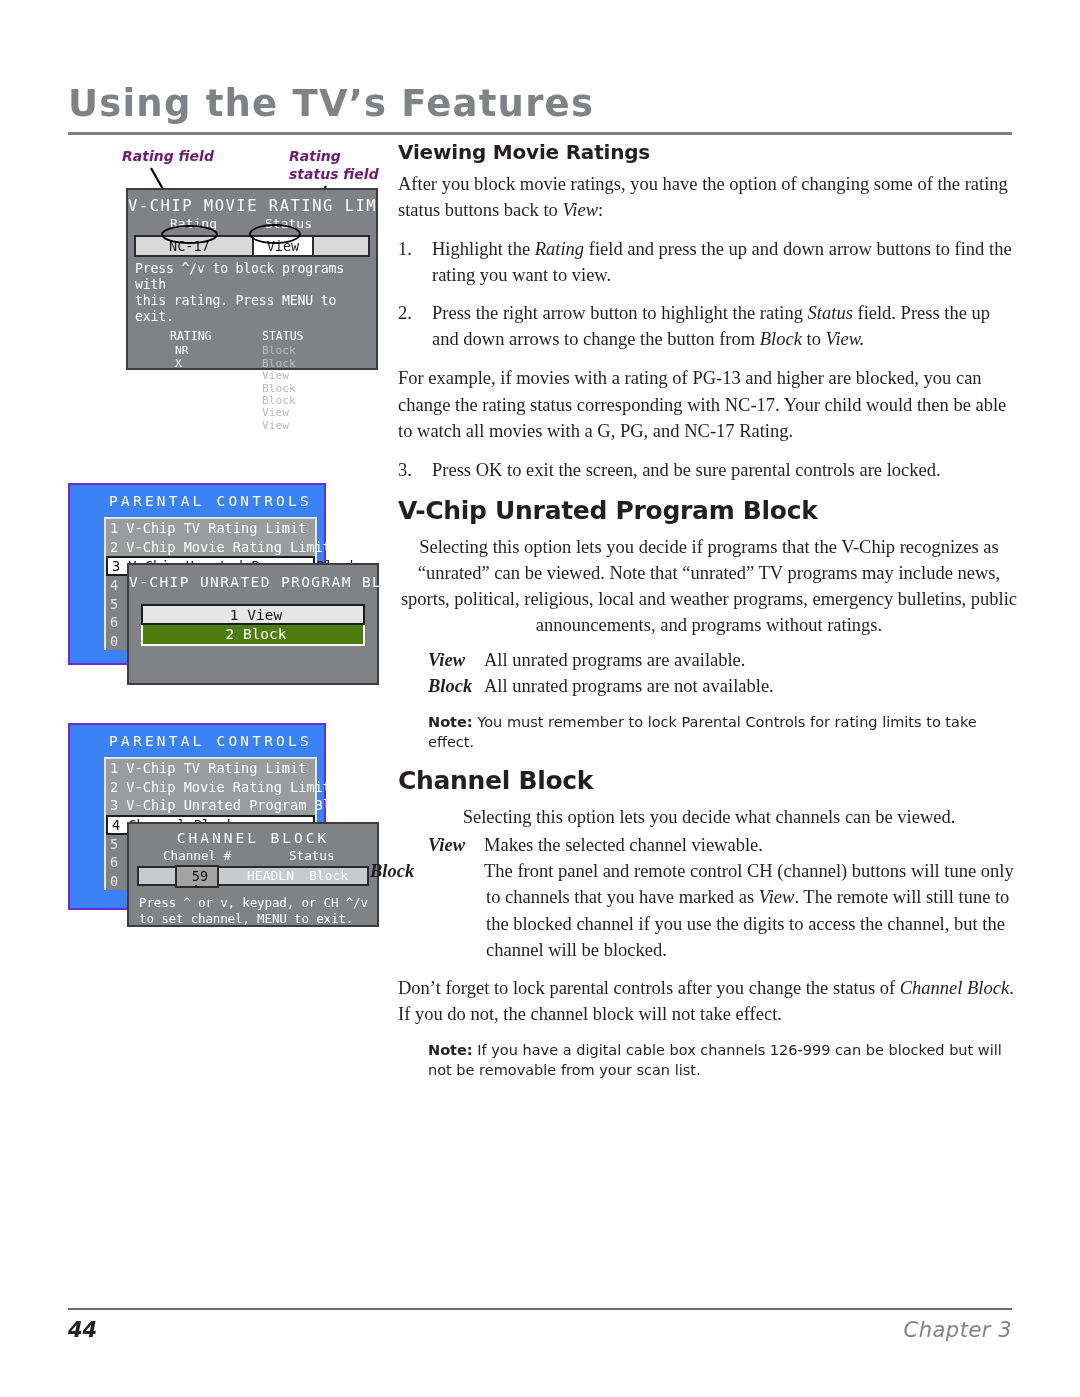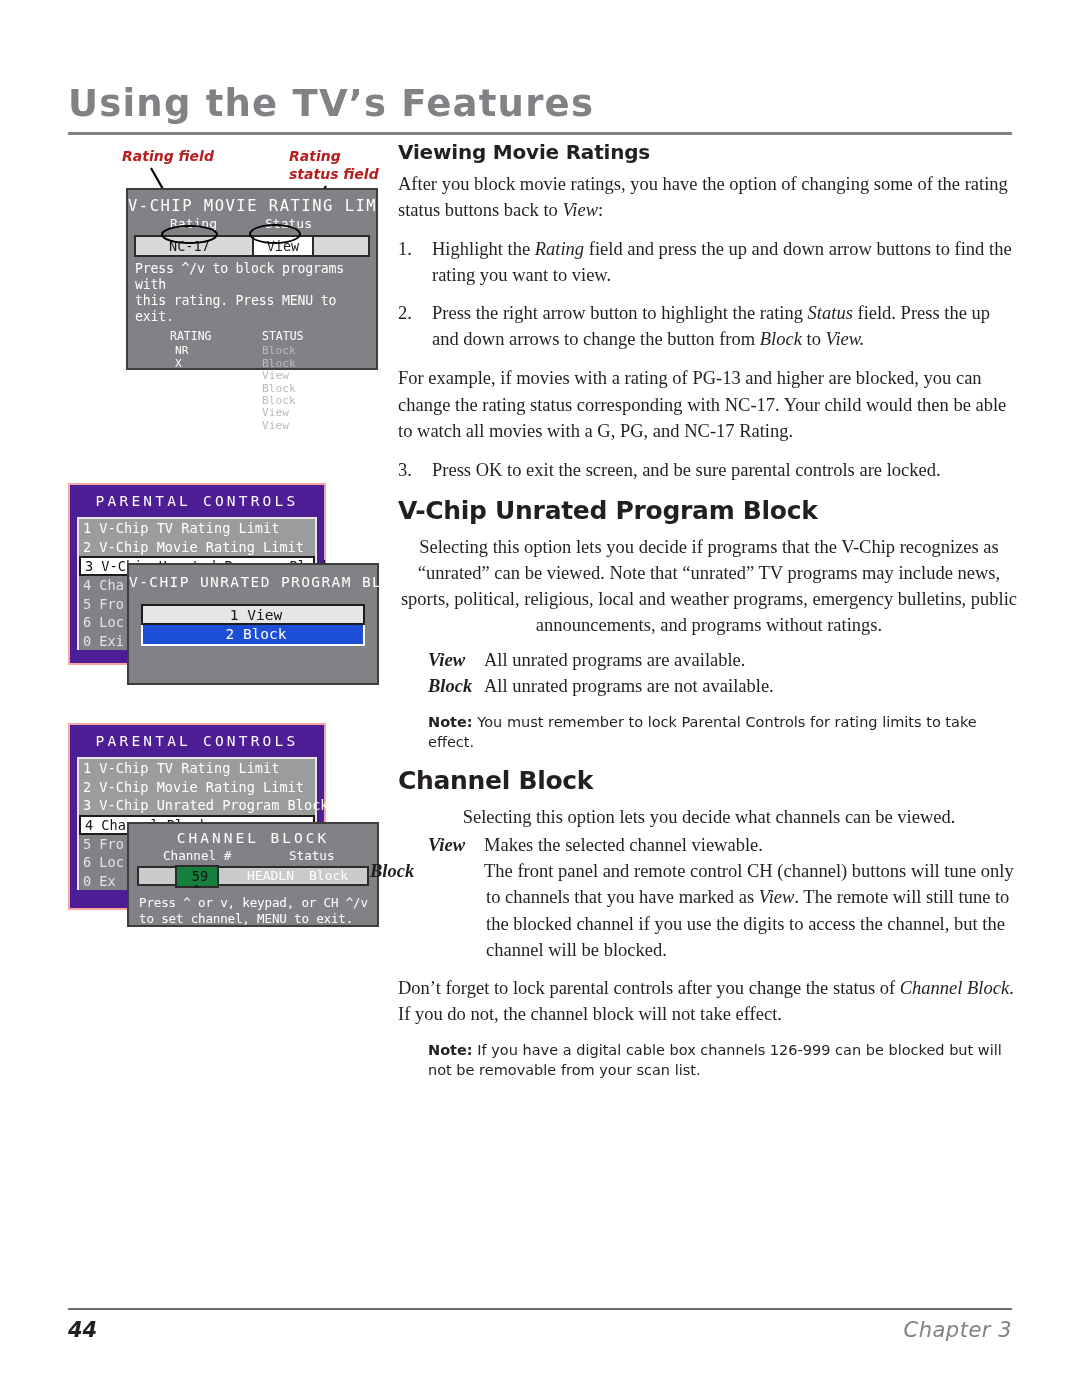"Rating field" .callout-label { color: #b91c1c -> #701a75 }
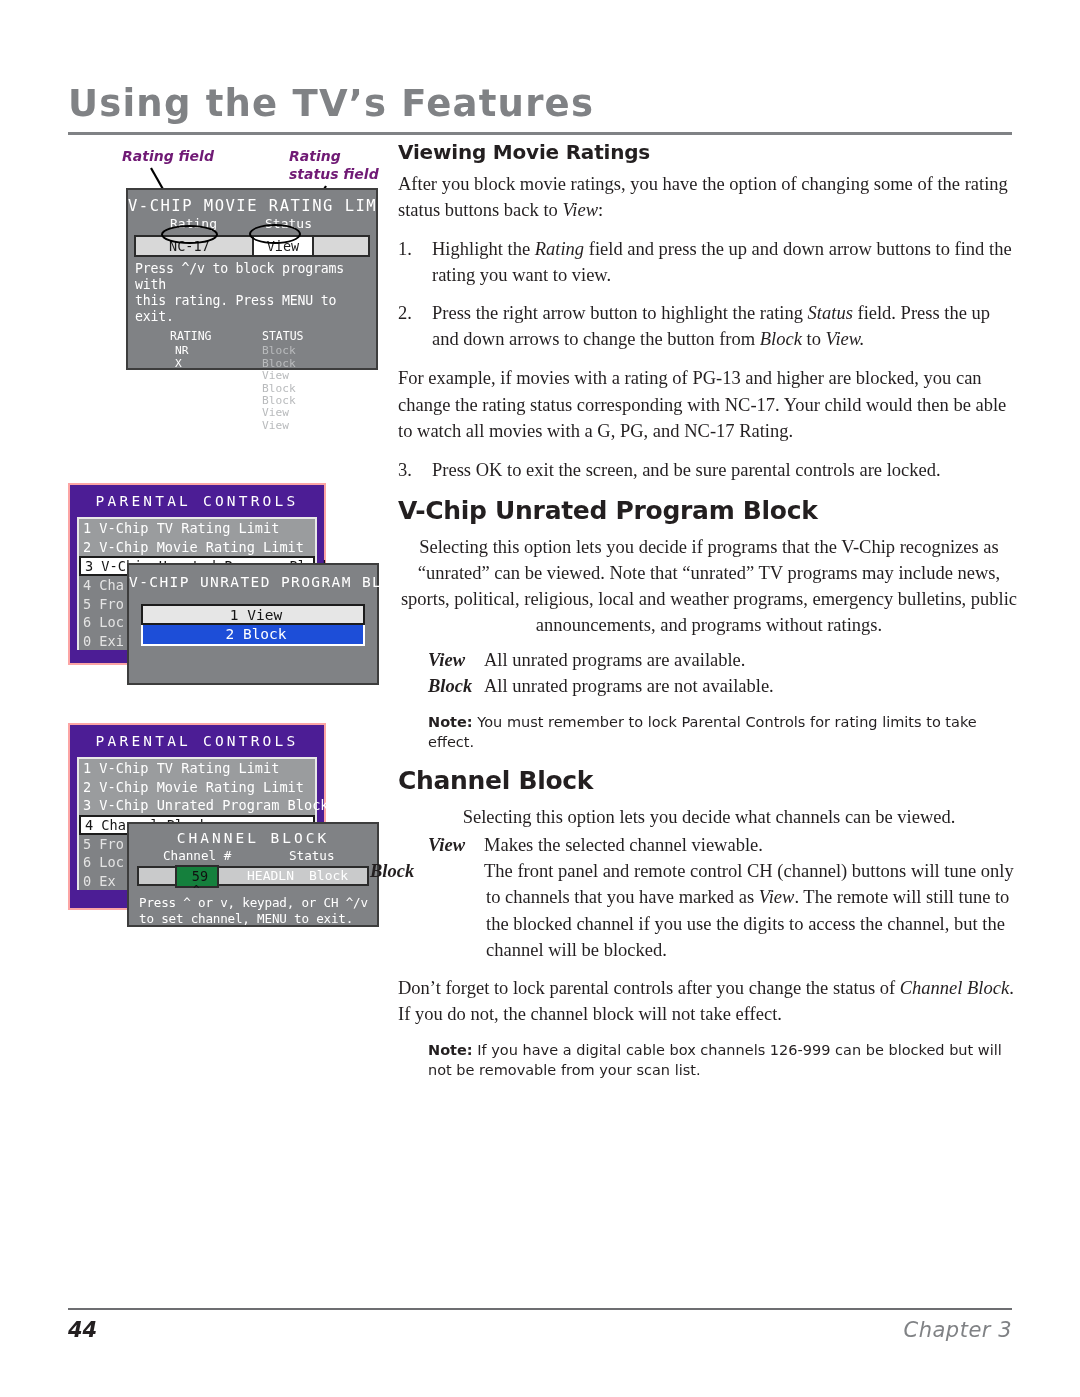"PARENTAL CONTROLS" .pc-panel { background: #4c1d95 -> #3b82f6; border: 2px solid #fca5a5 -> 2px solid #6d28d9; padding-left: none -> 27px }
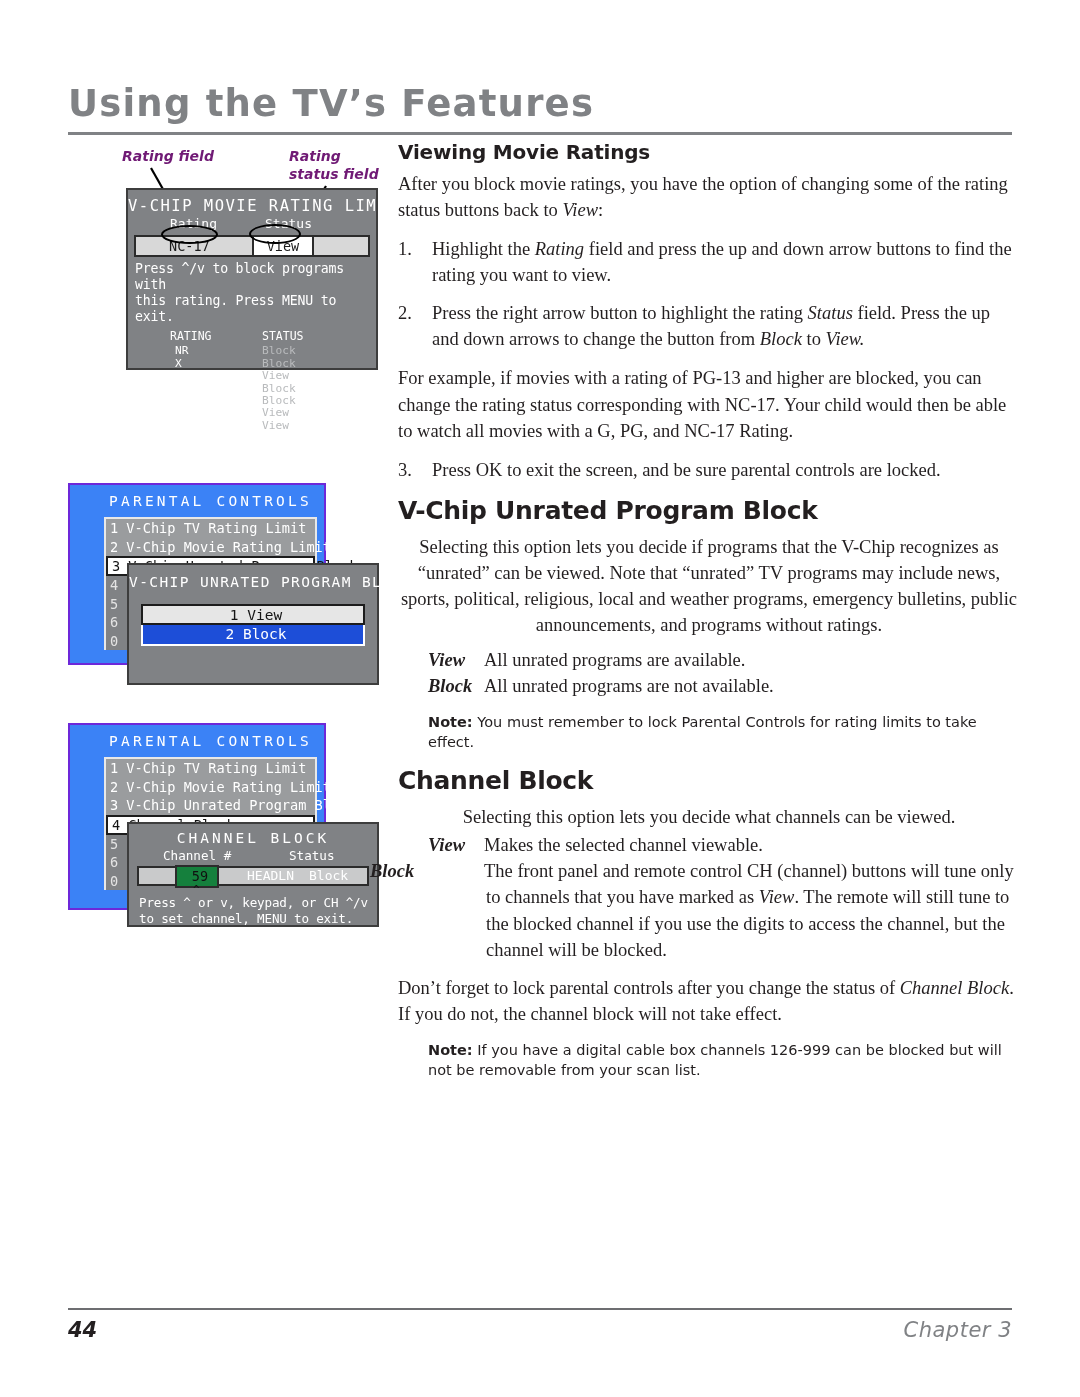"2 Block" .opt-row.plain { background: #1d4ed8 -> #4d7c0f }
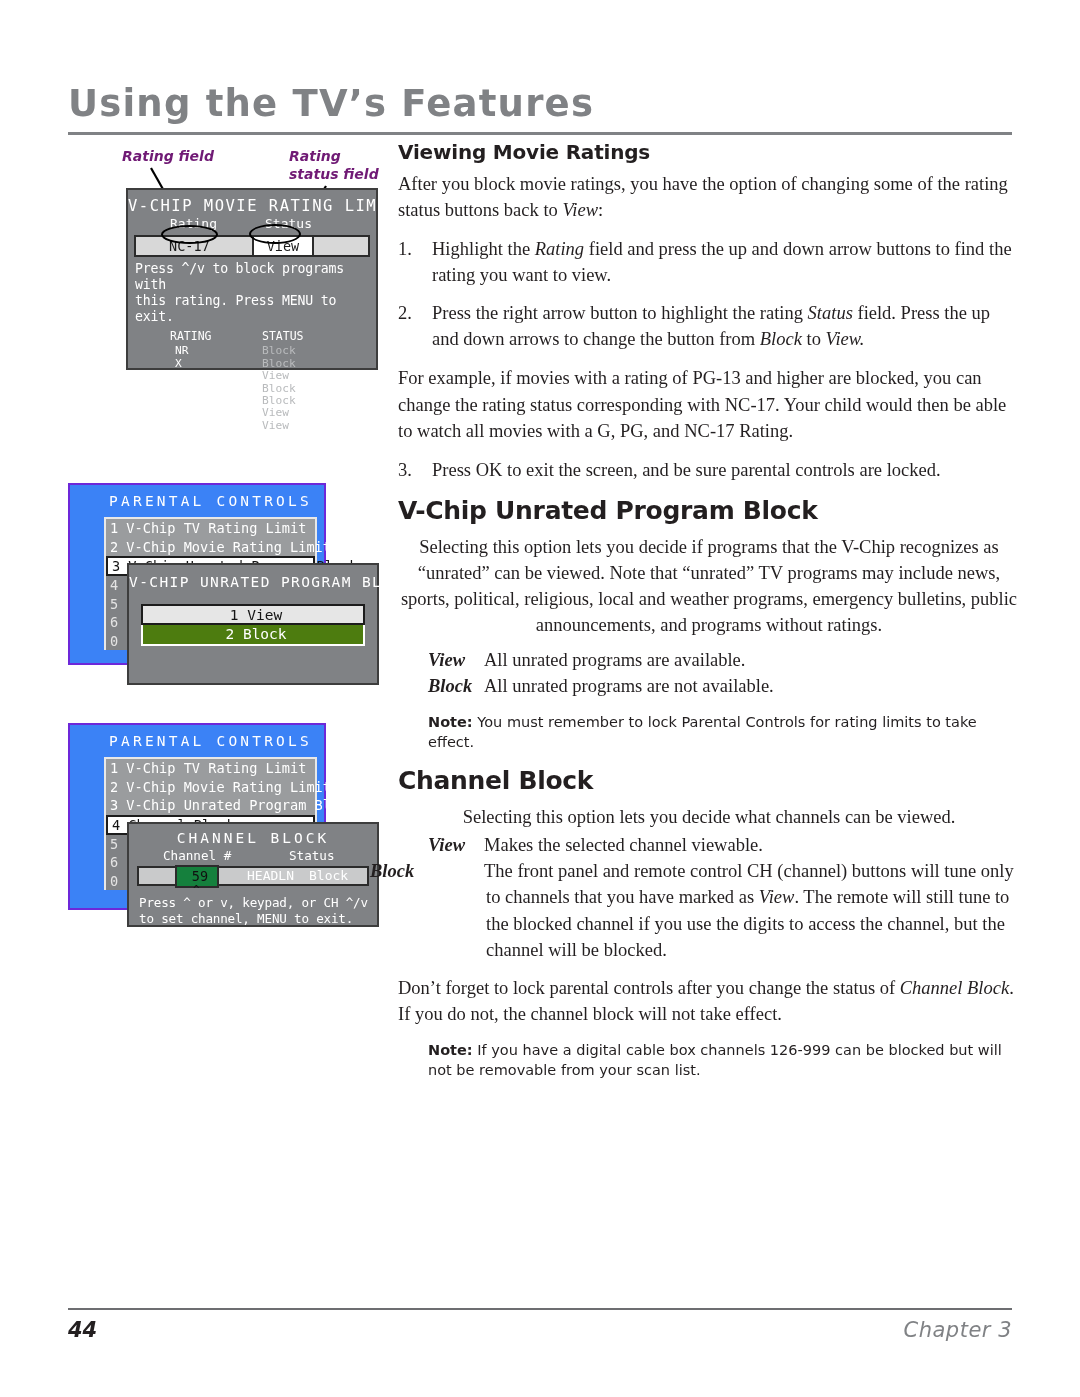"59" #sub-channel-block .cb-bar .chnum { background: #15803d -> #a3a3a3 }
